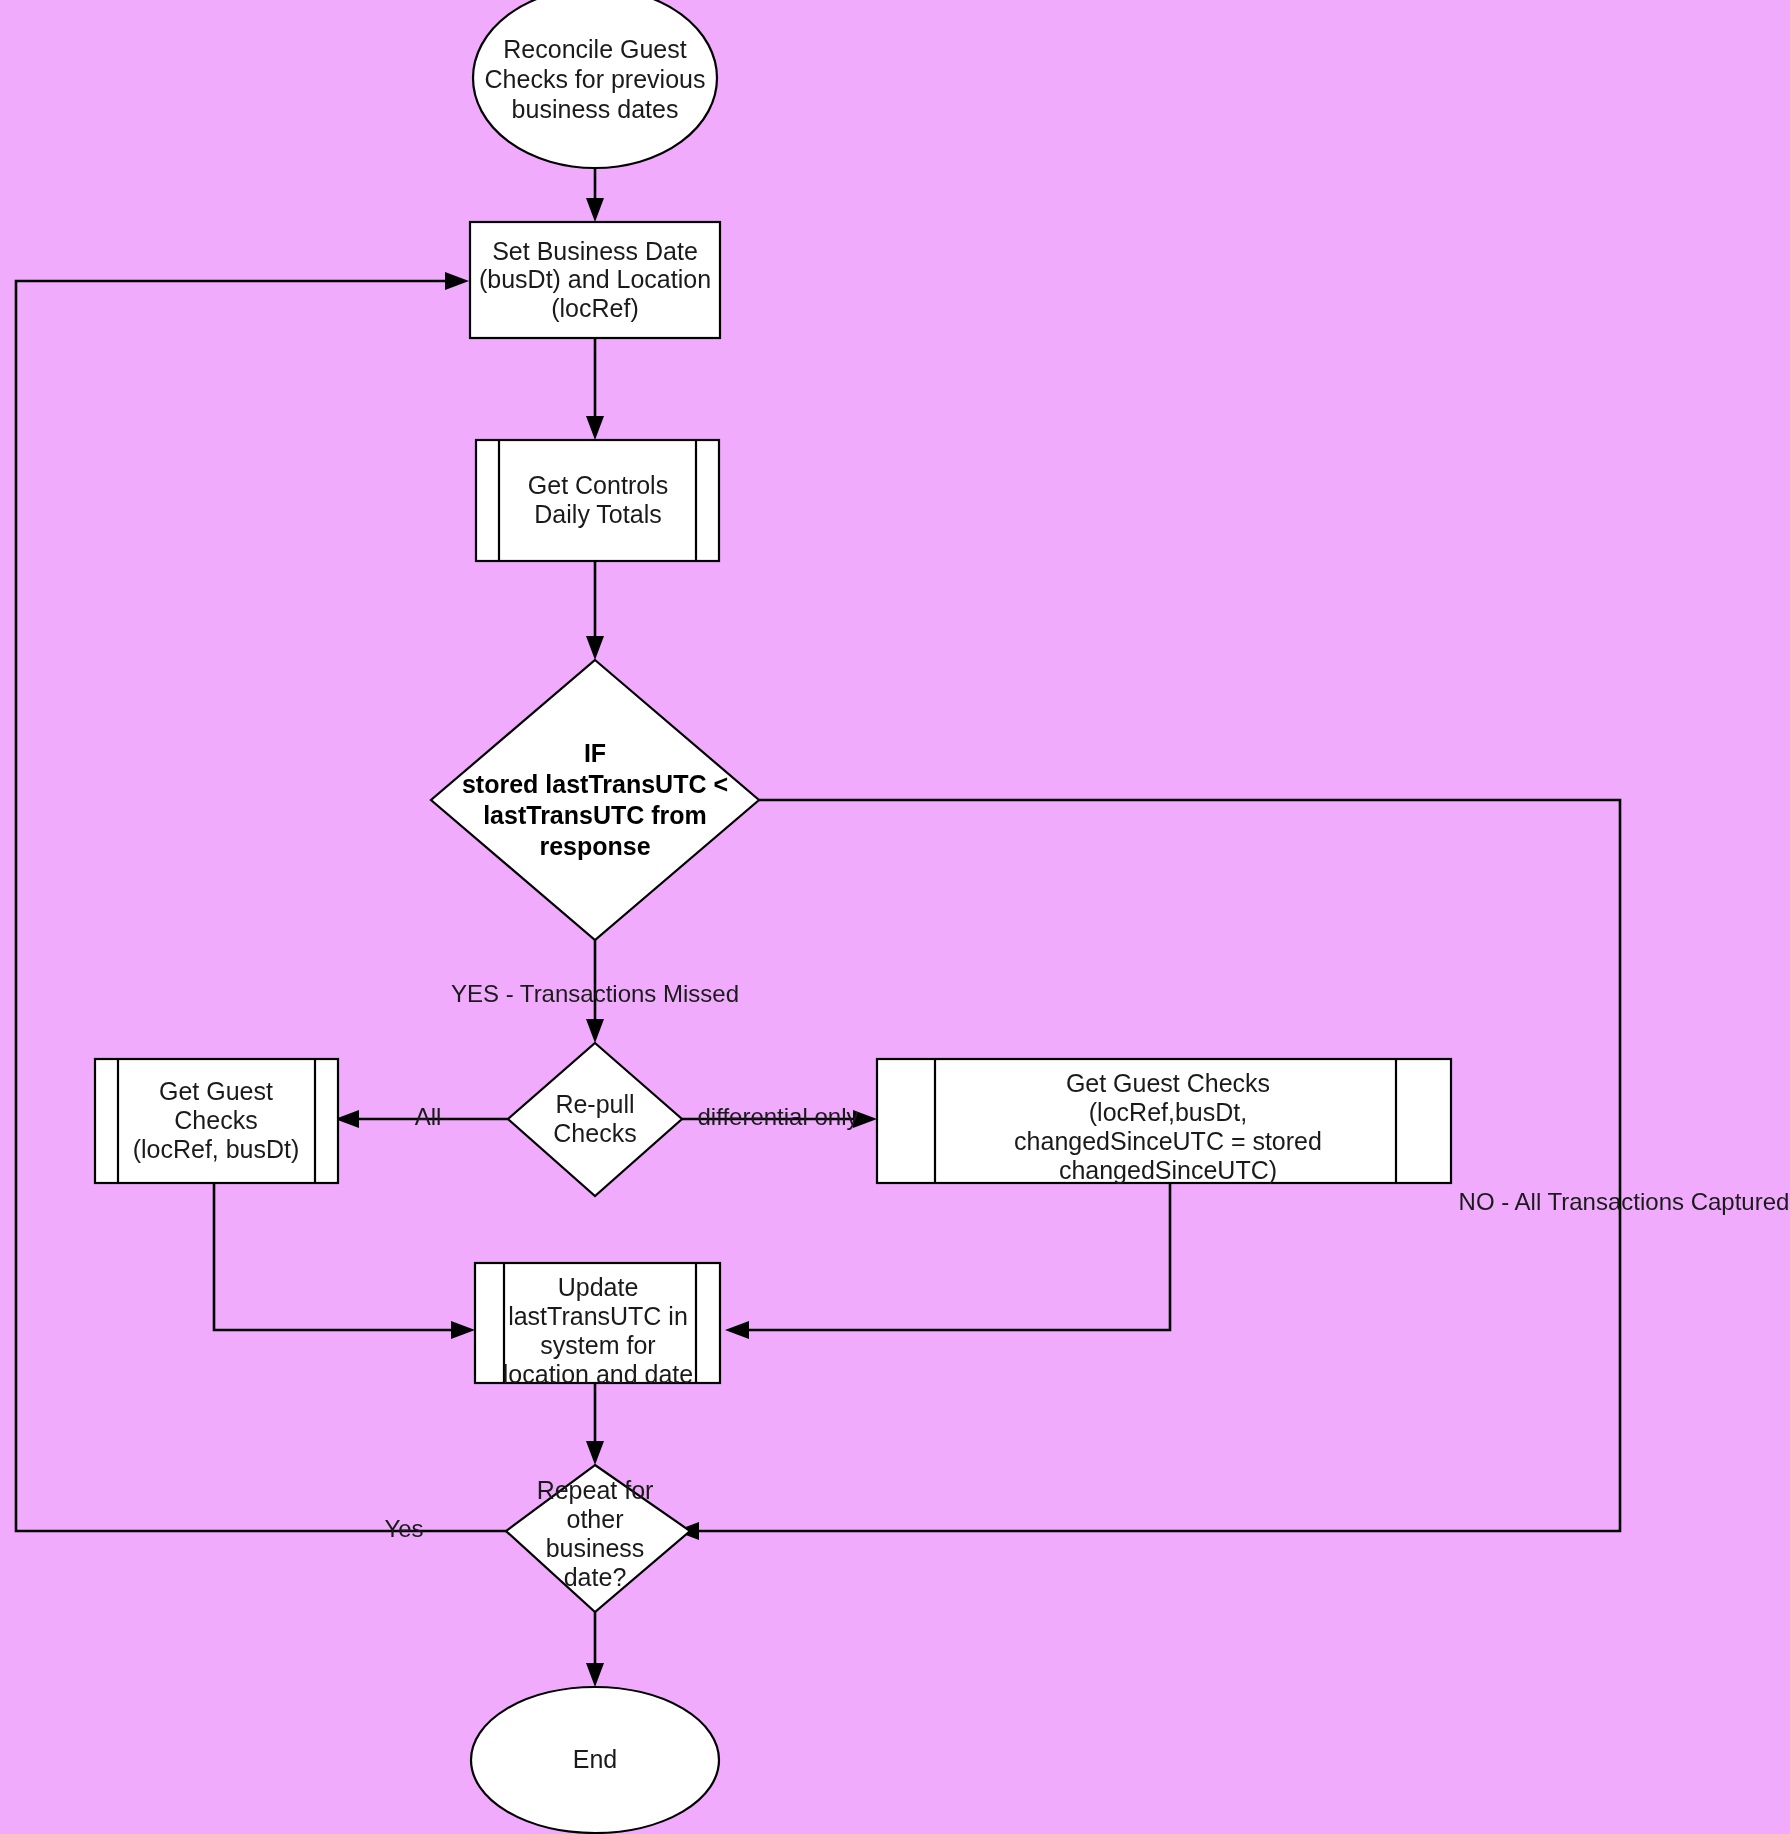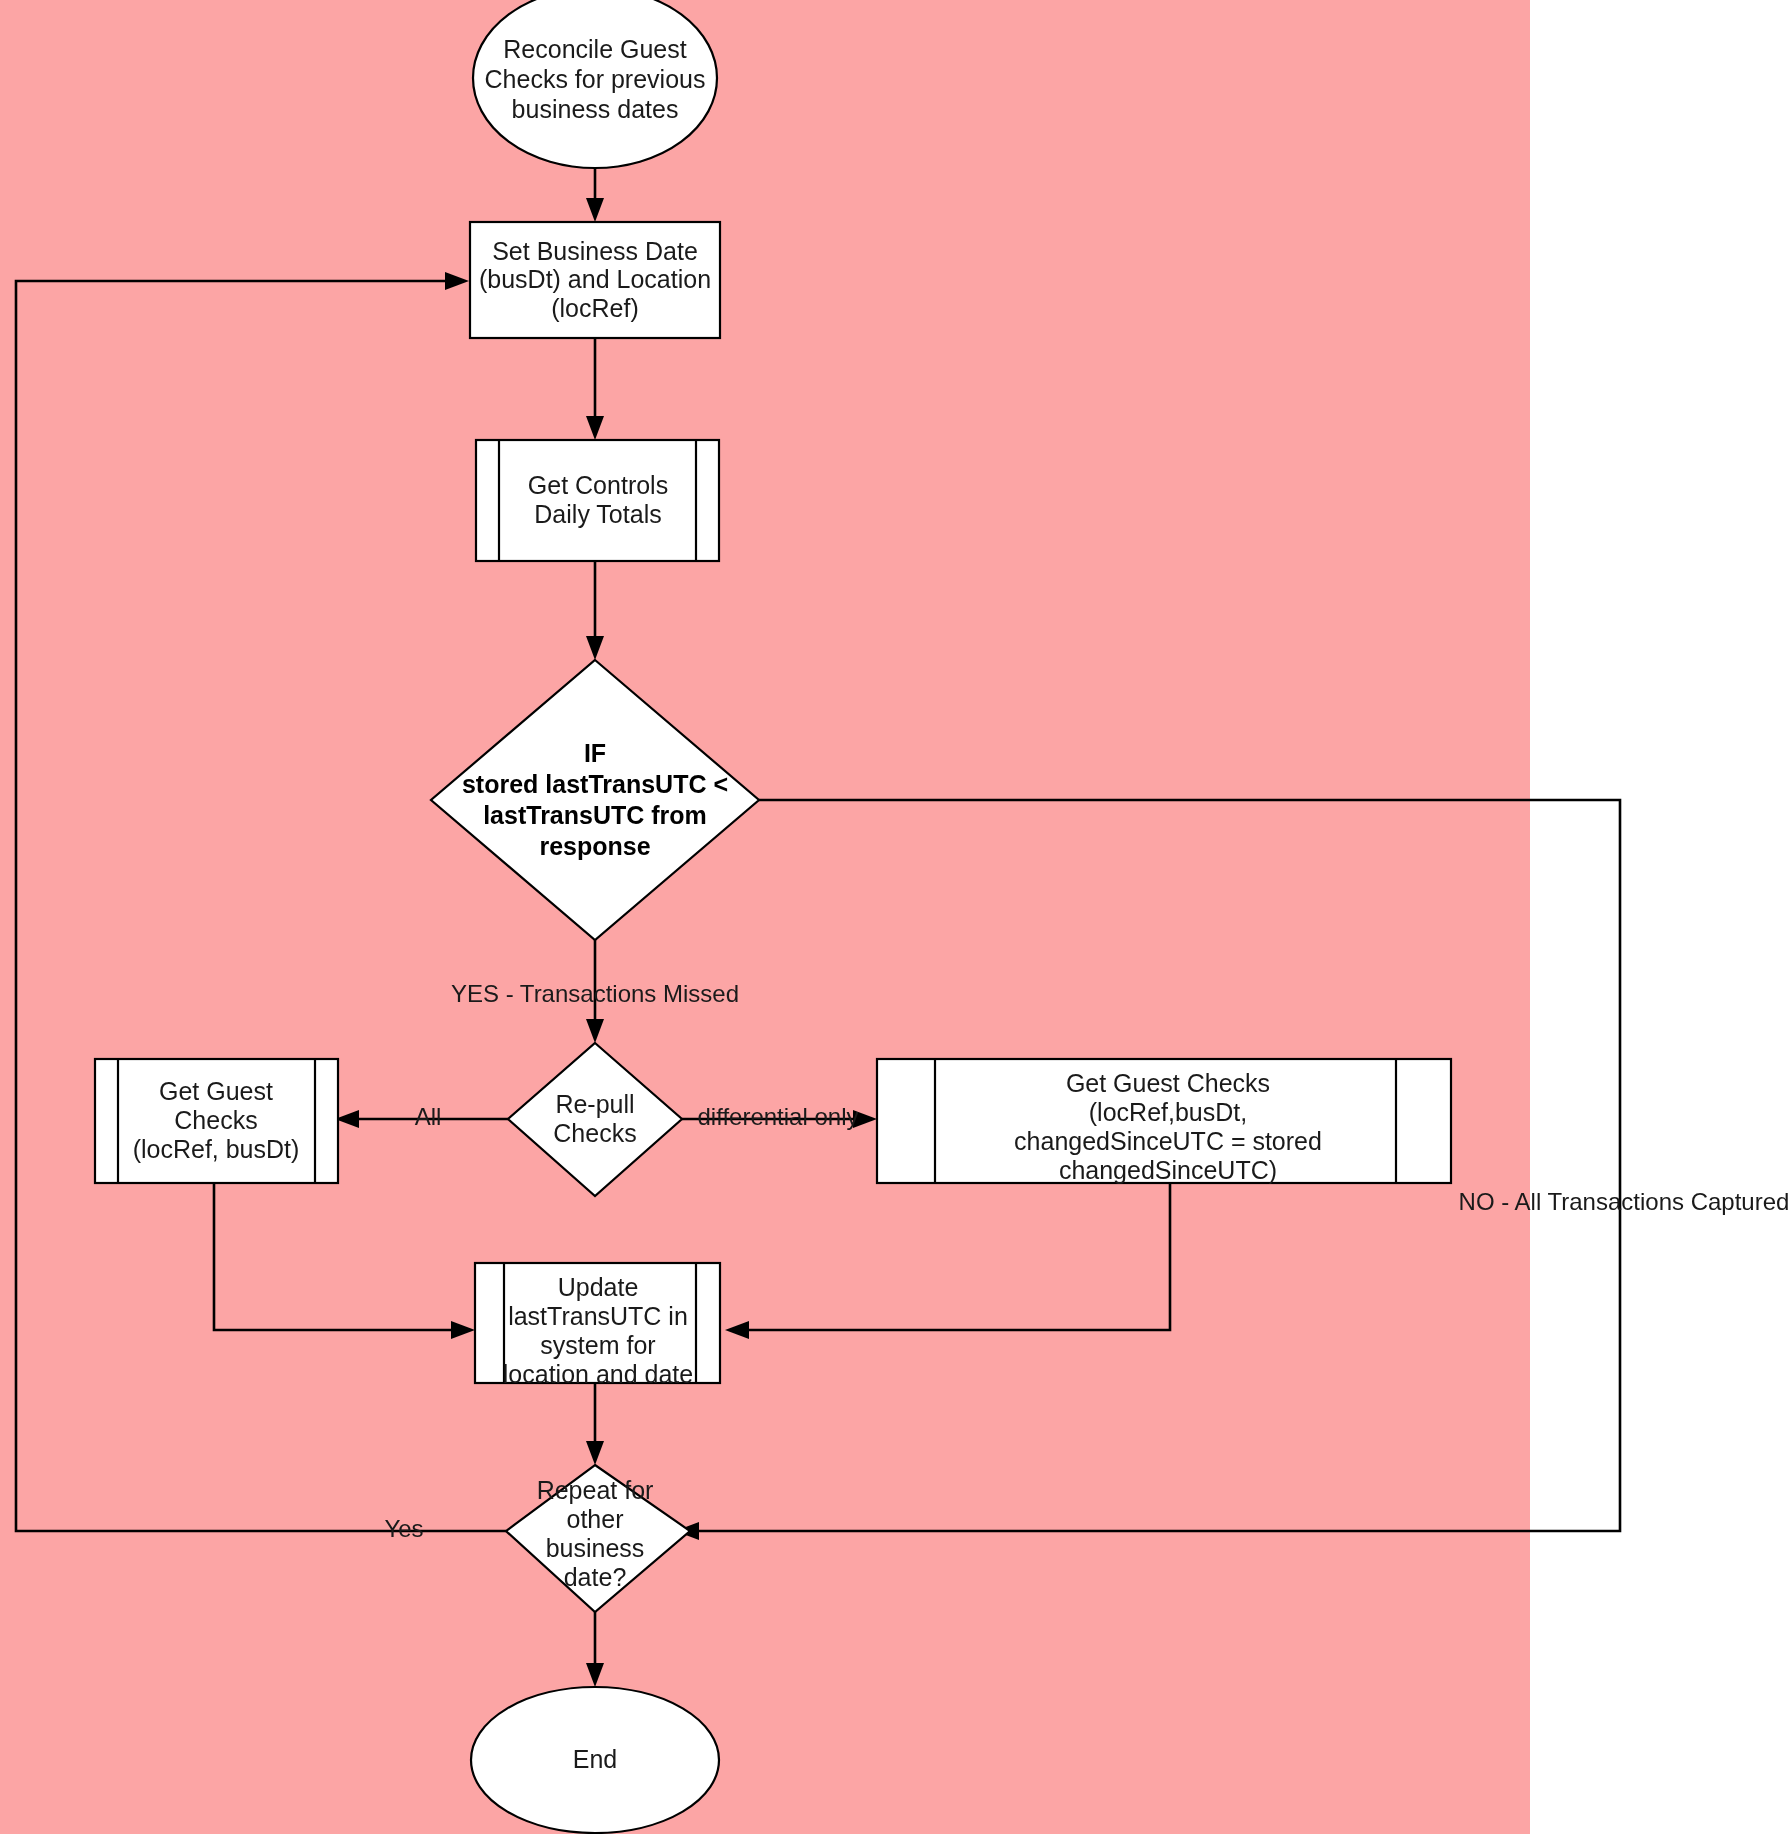"Reconcile Guest" #canvas-wrap { background: #fca5a5 -> #f0abfc; width: 1530px -> 1790px }
